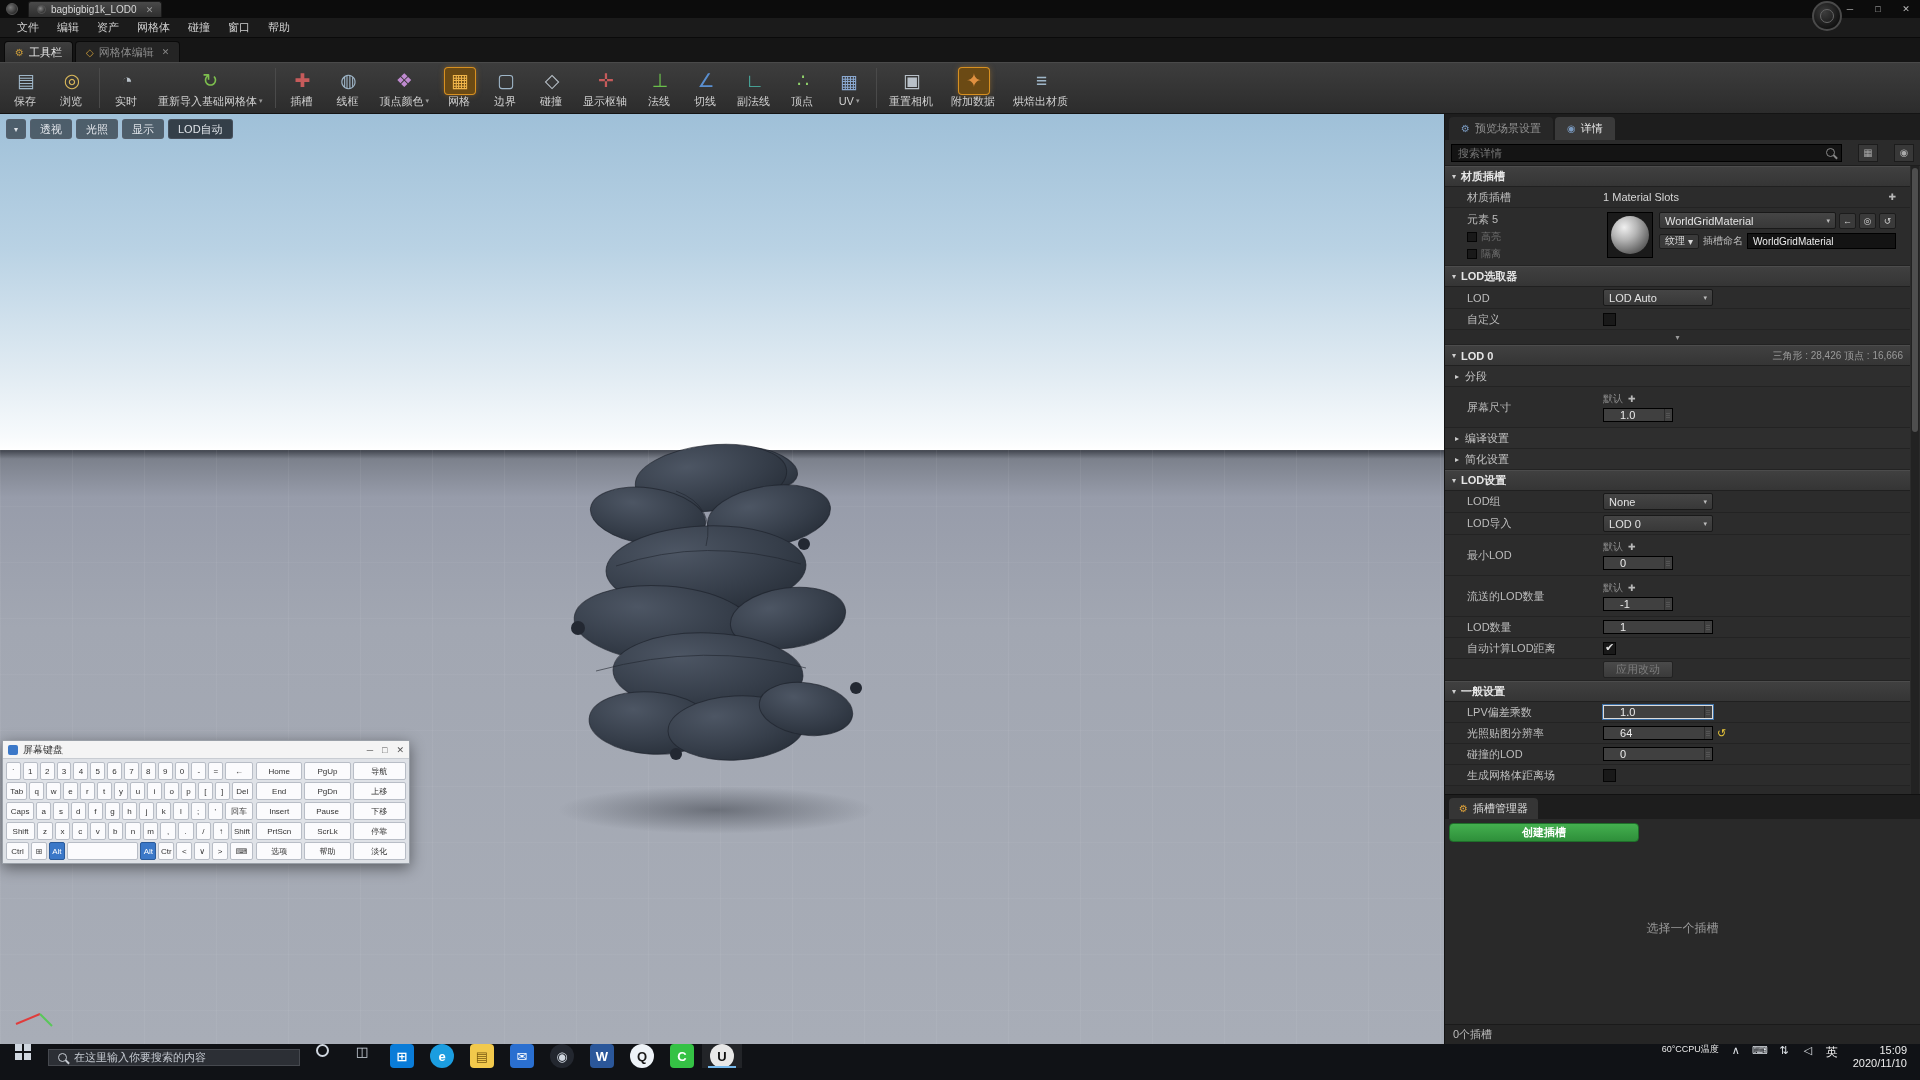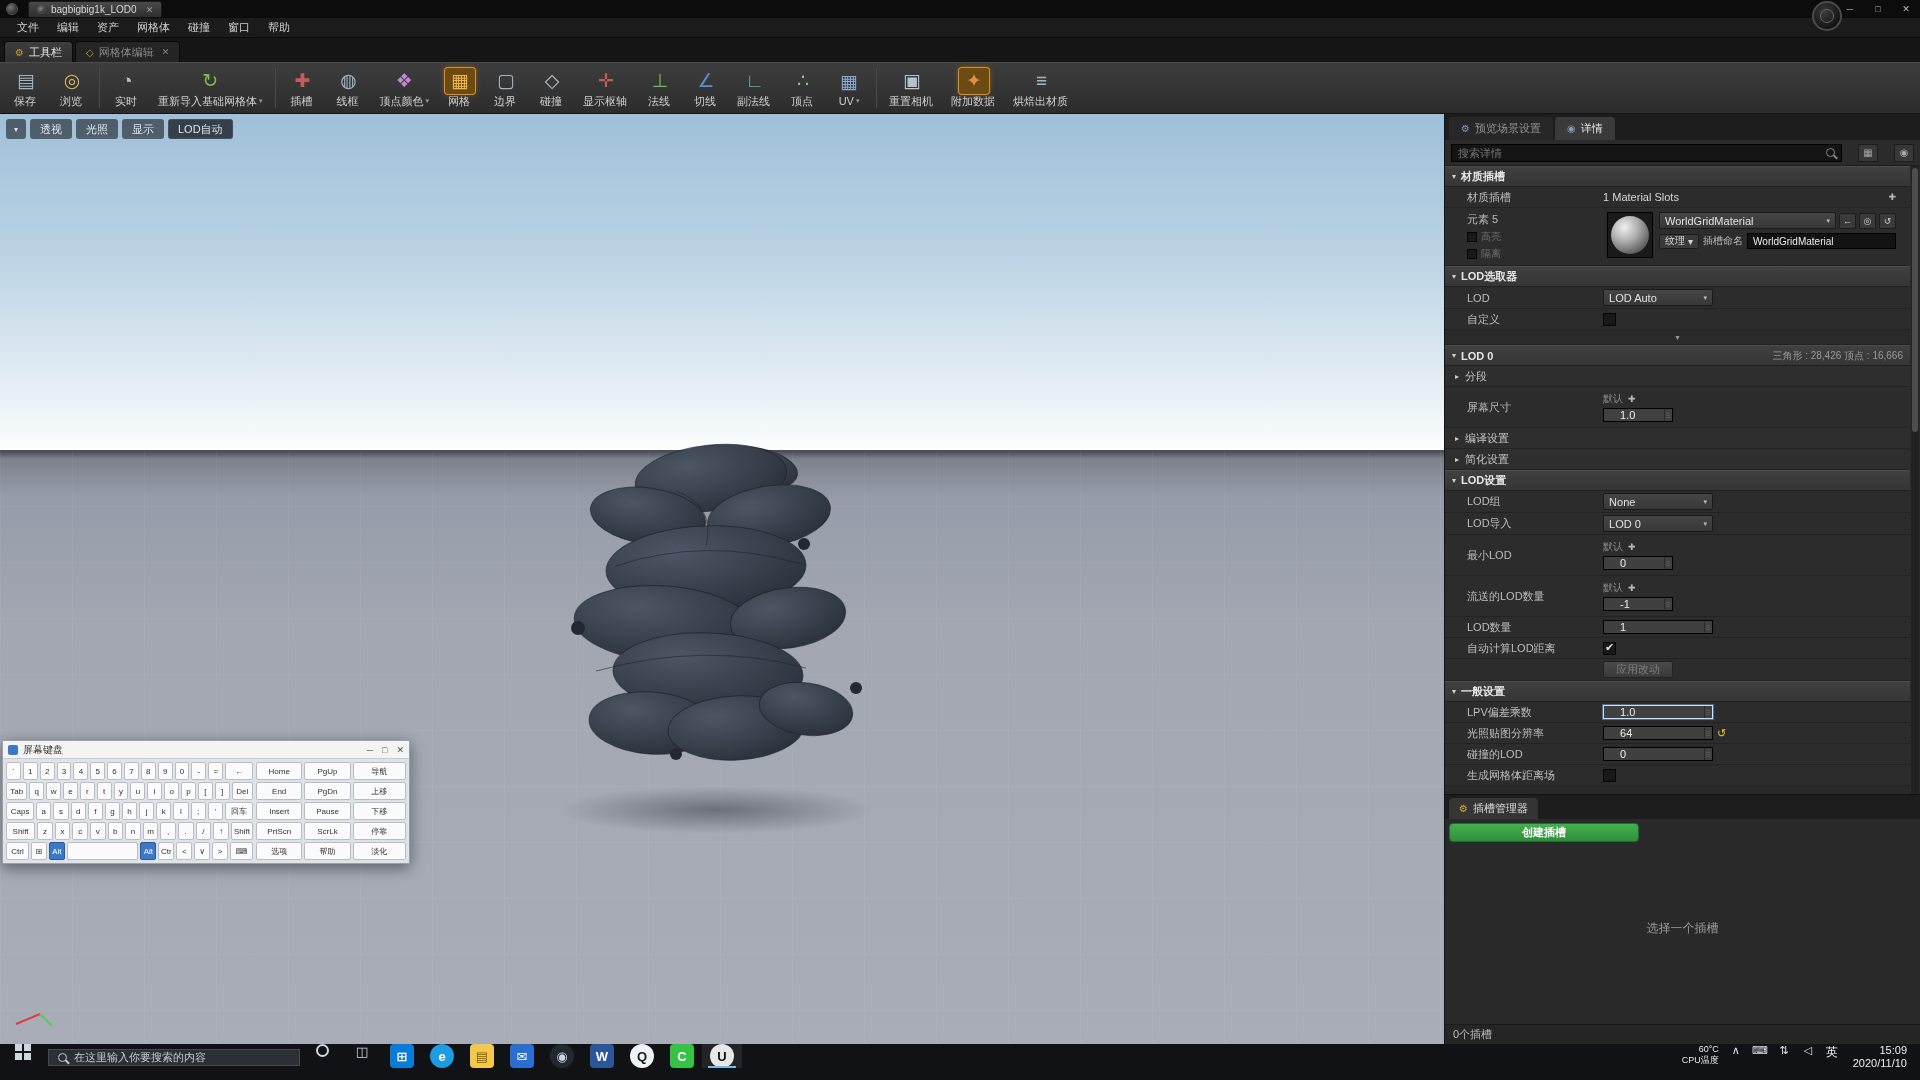"60°C" .tb-cpu { flex-direction: column -> row }
